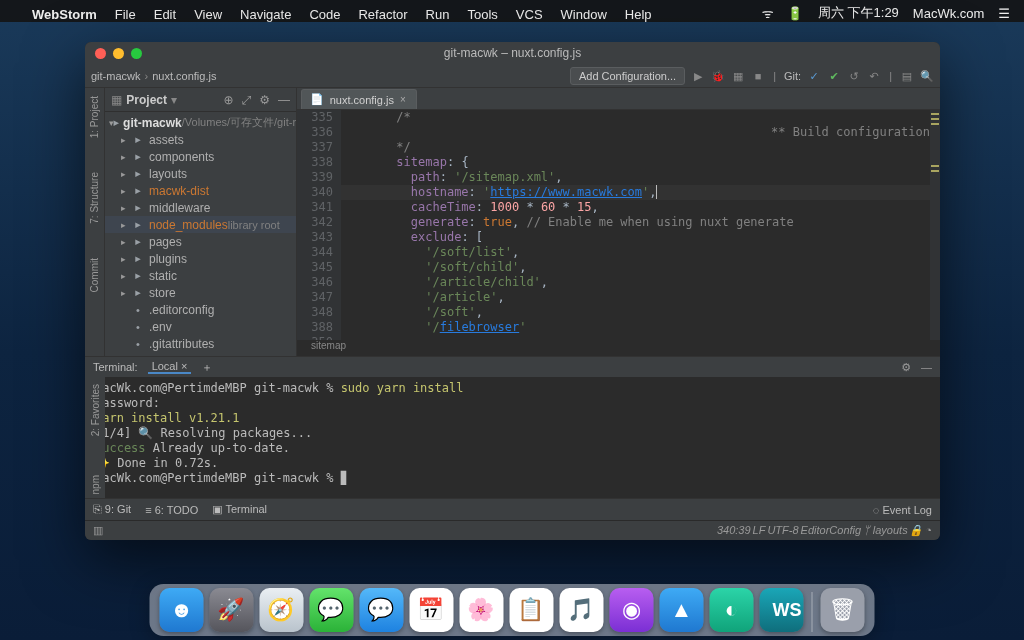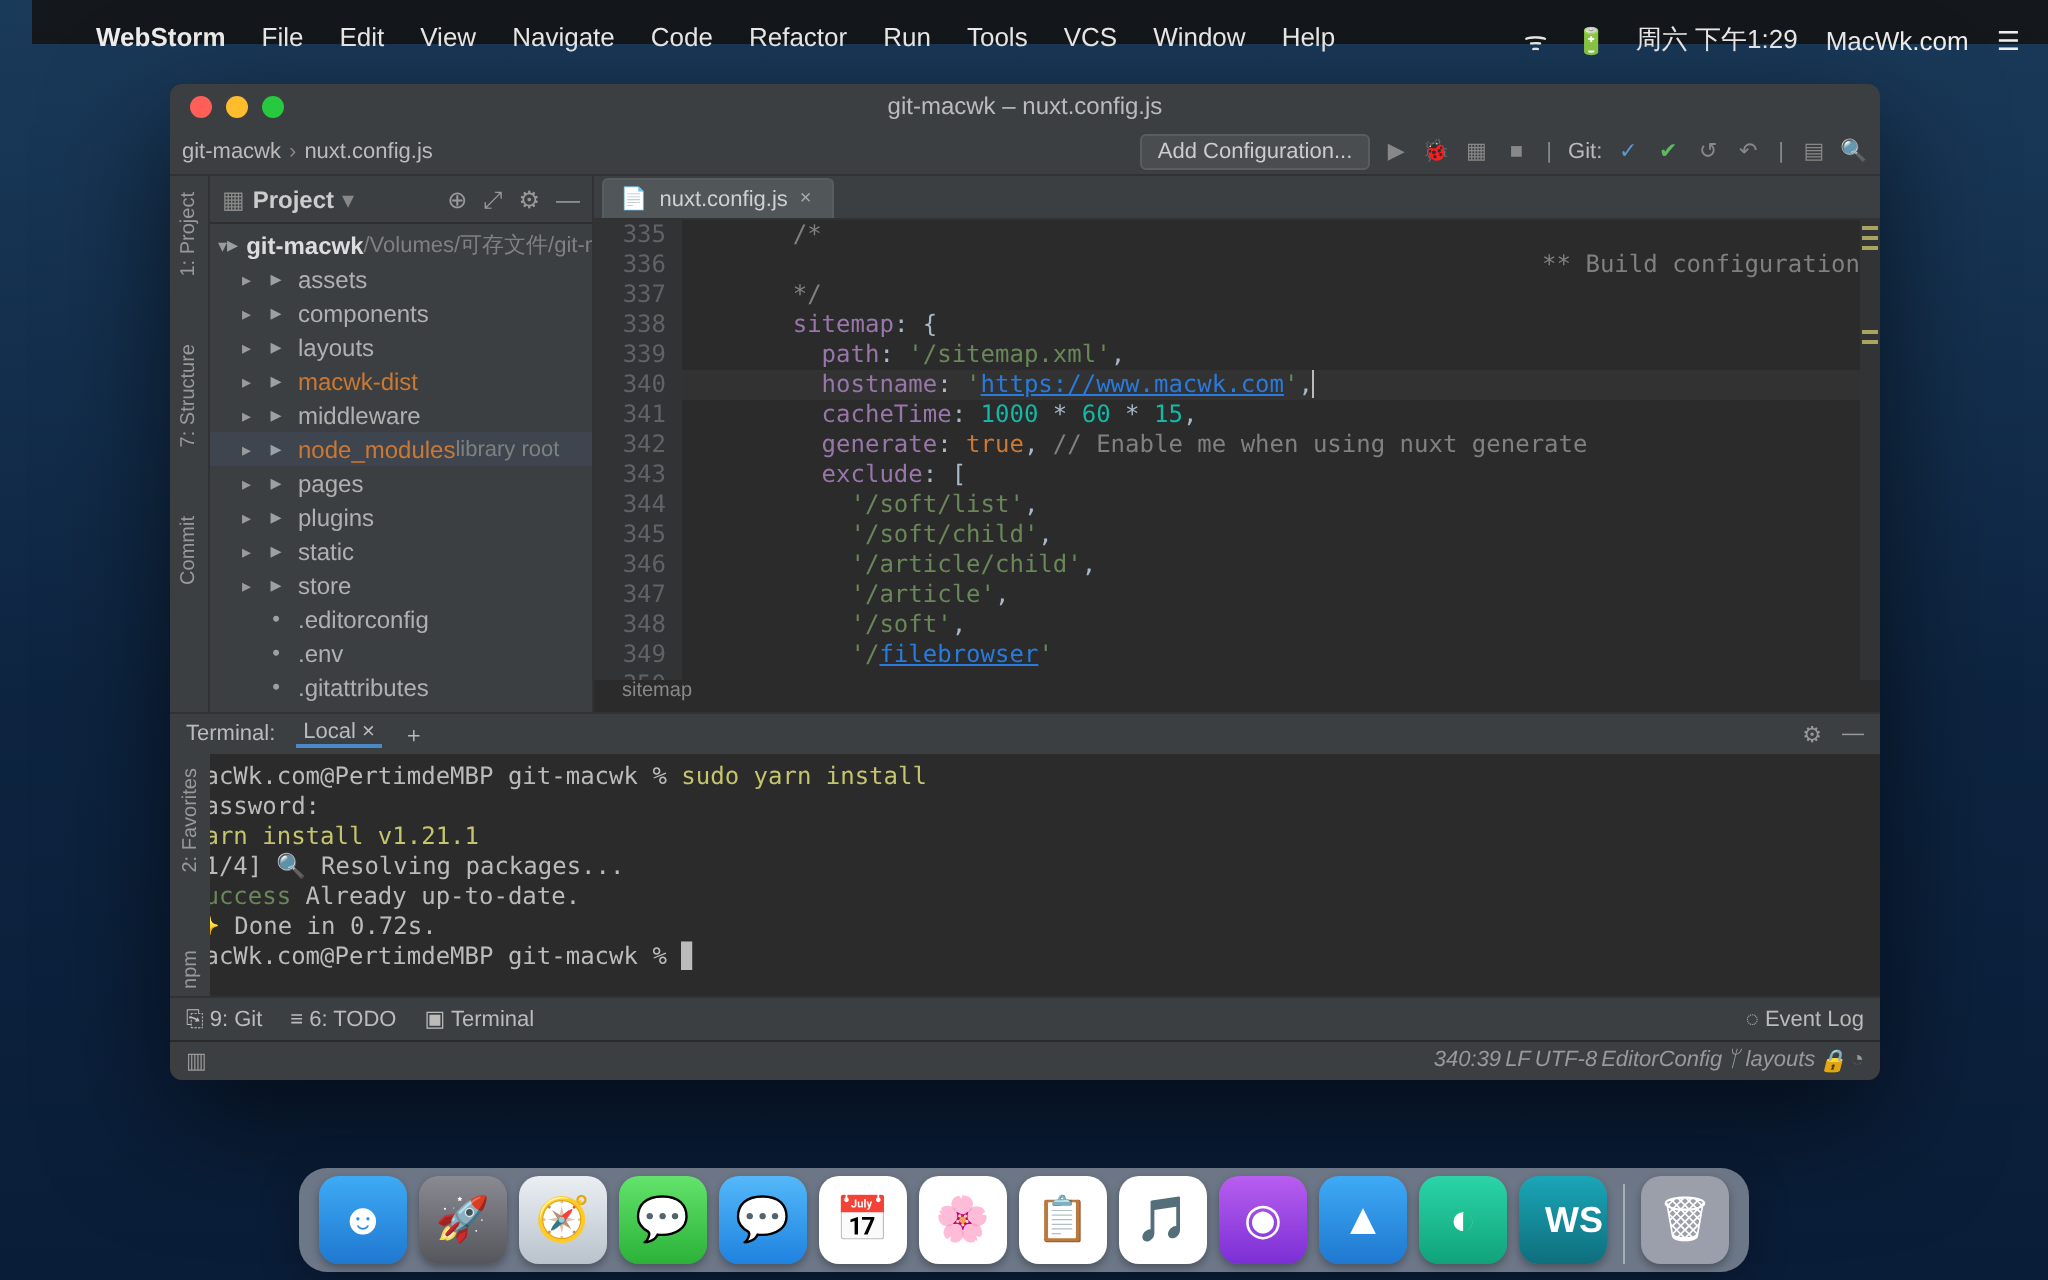"WebStorm" .menubar { align-items: flex-start -> flex-end; left: 16px -> 0; padding: 11px 14px -> 0 14px }
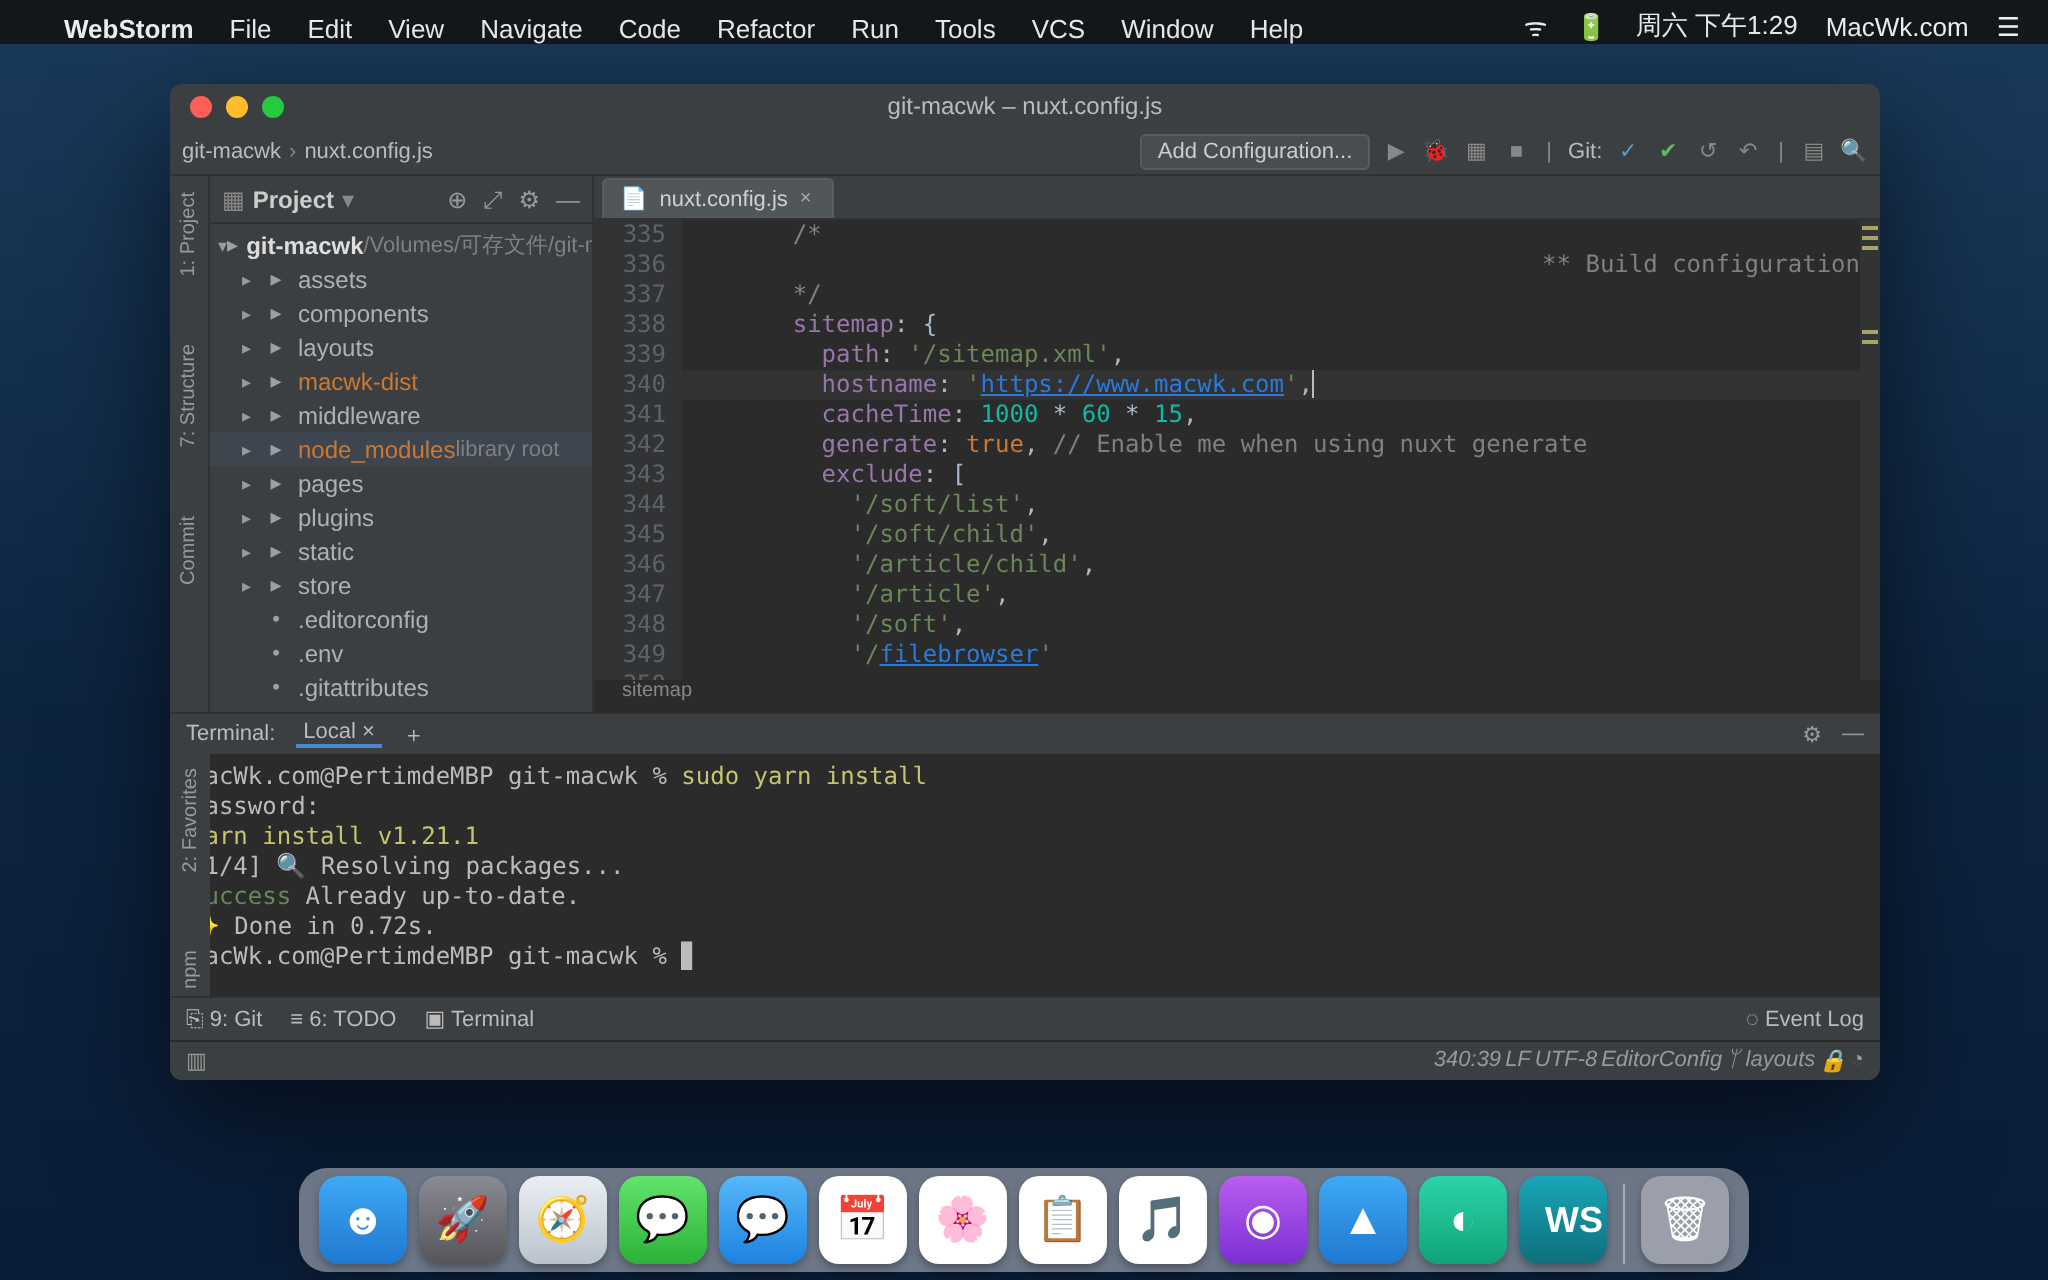"1000" .num { color: #14b8a6 -> #fca5a5 }
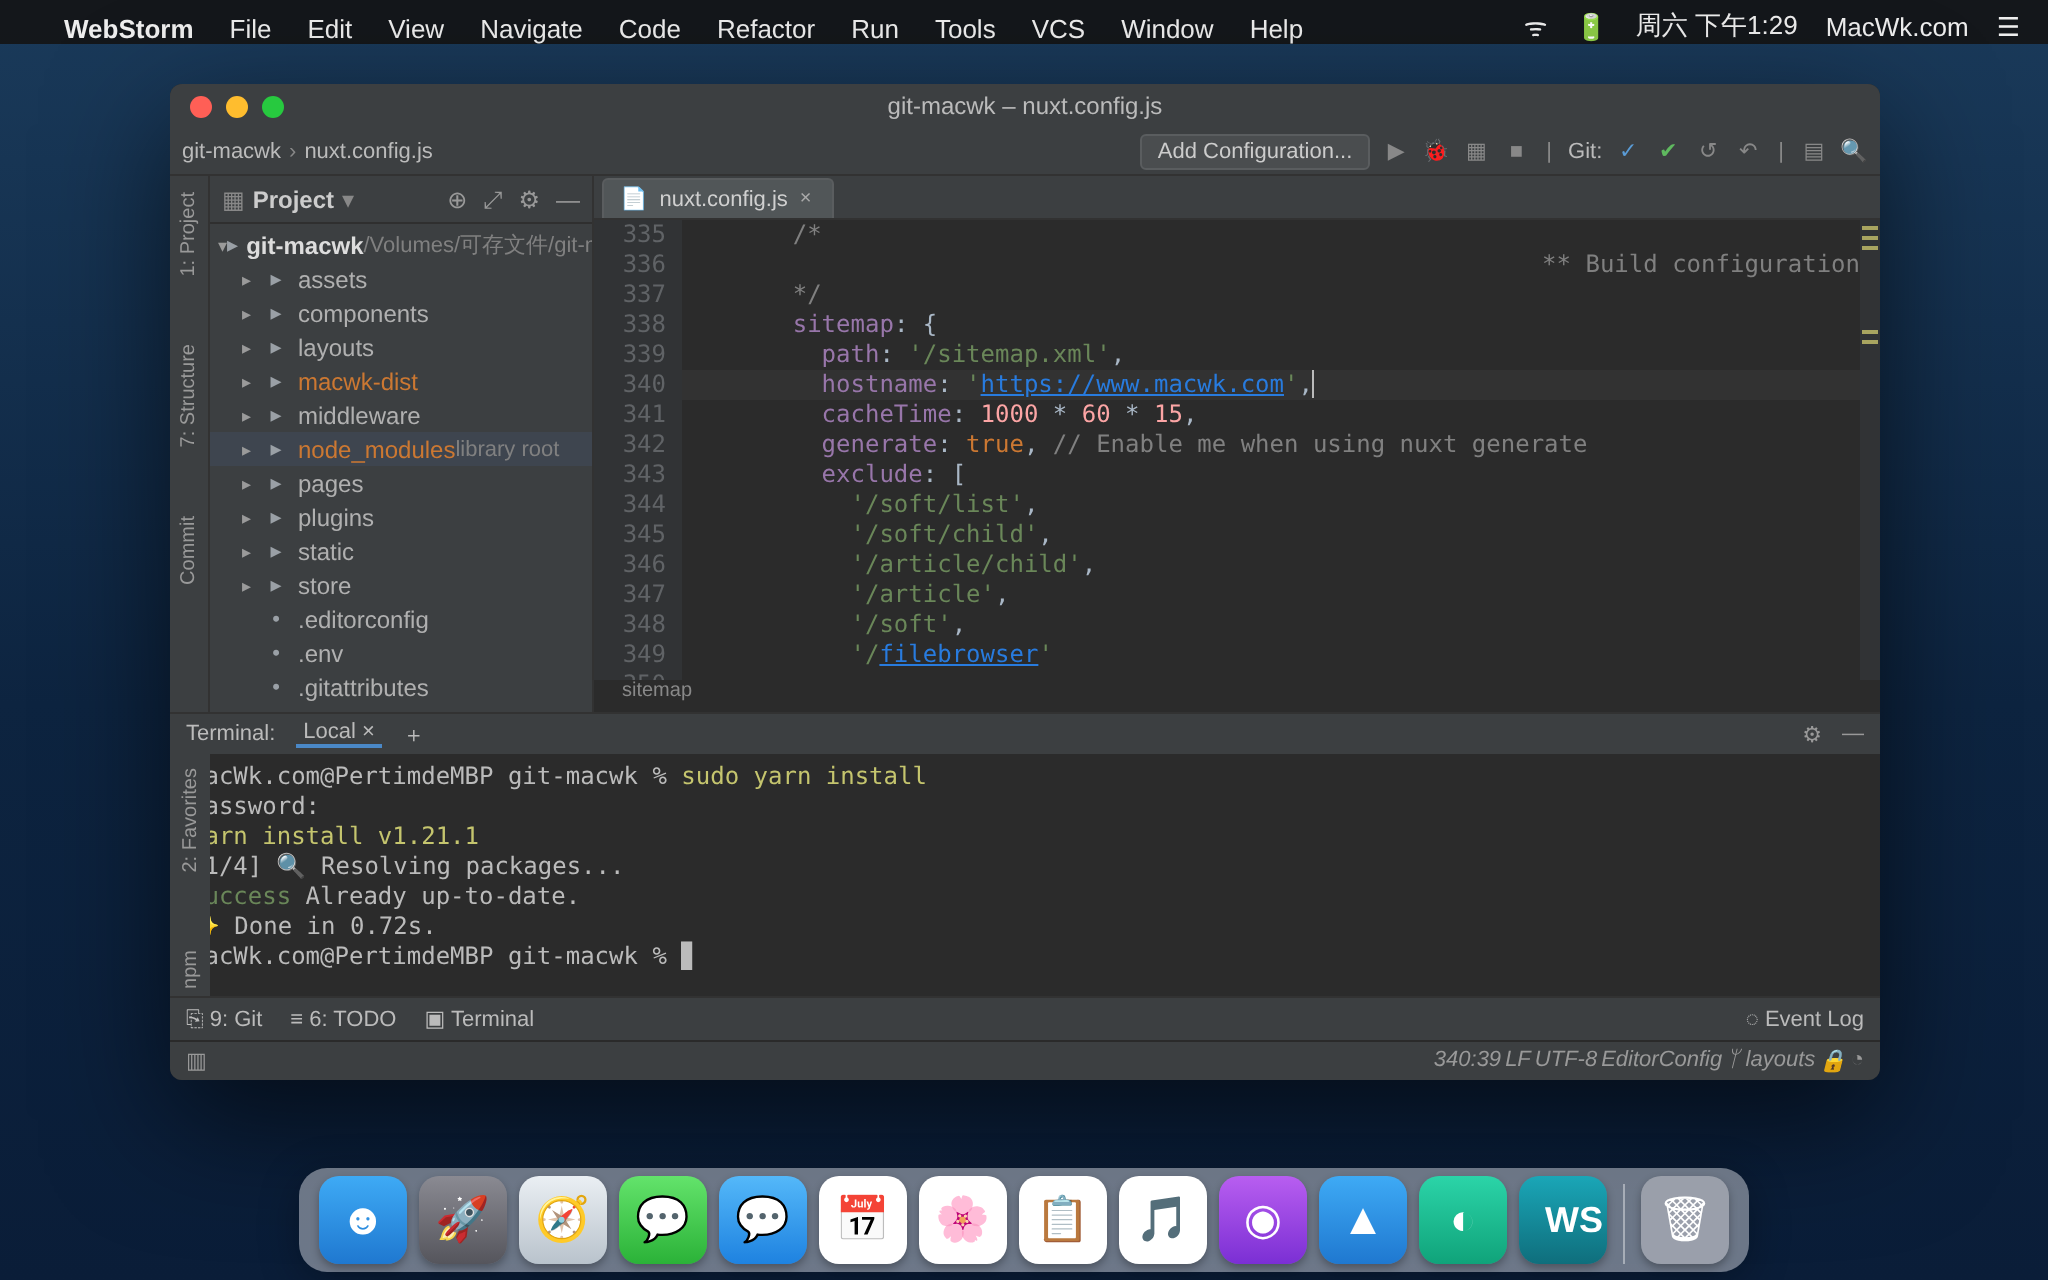"349" div { text: 349 -> 388 }
